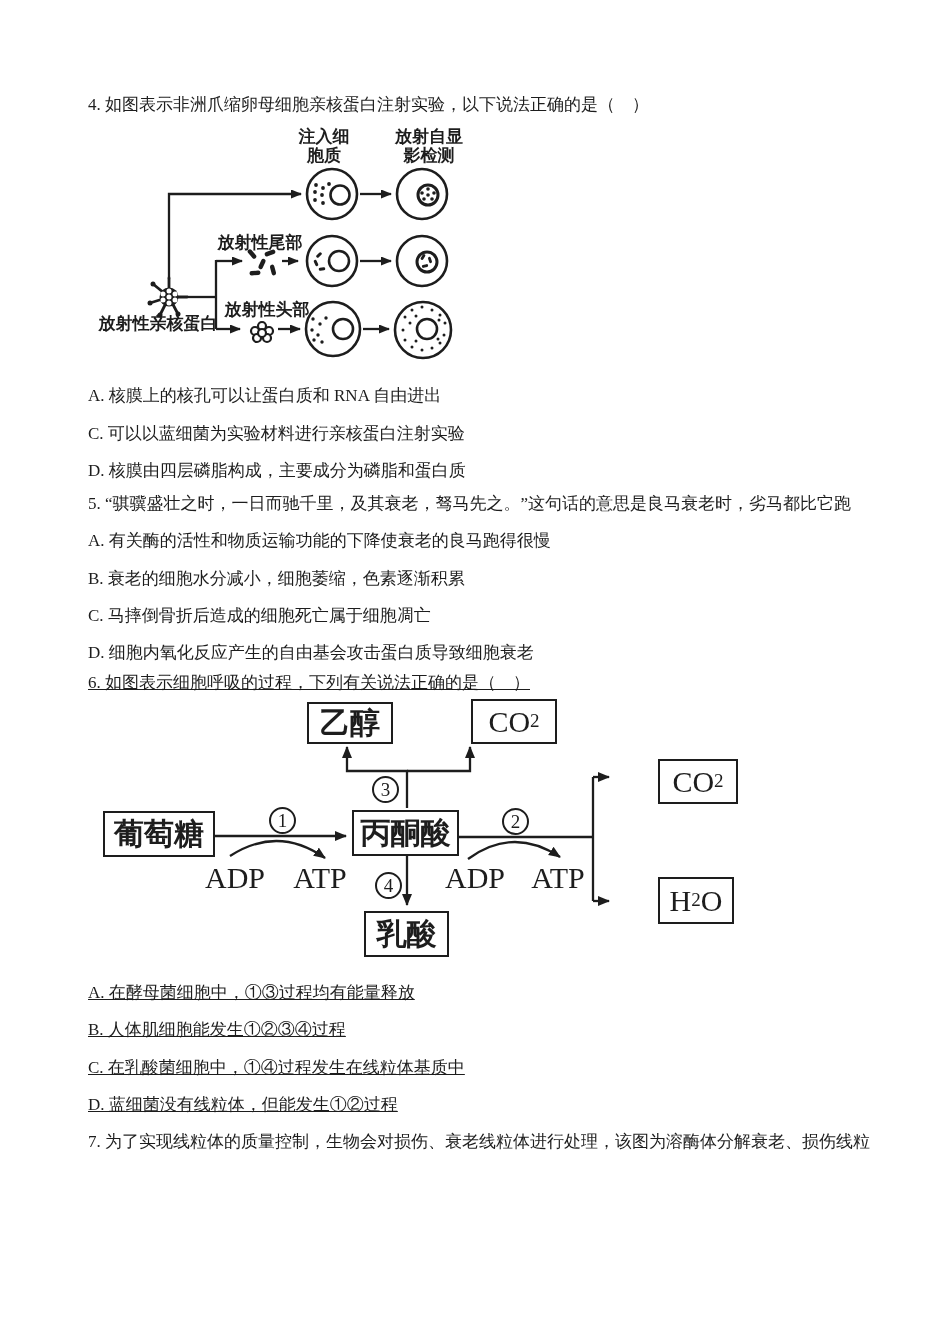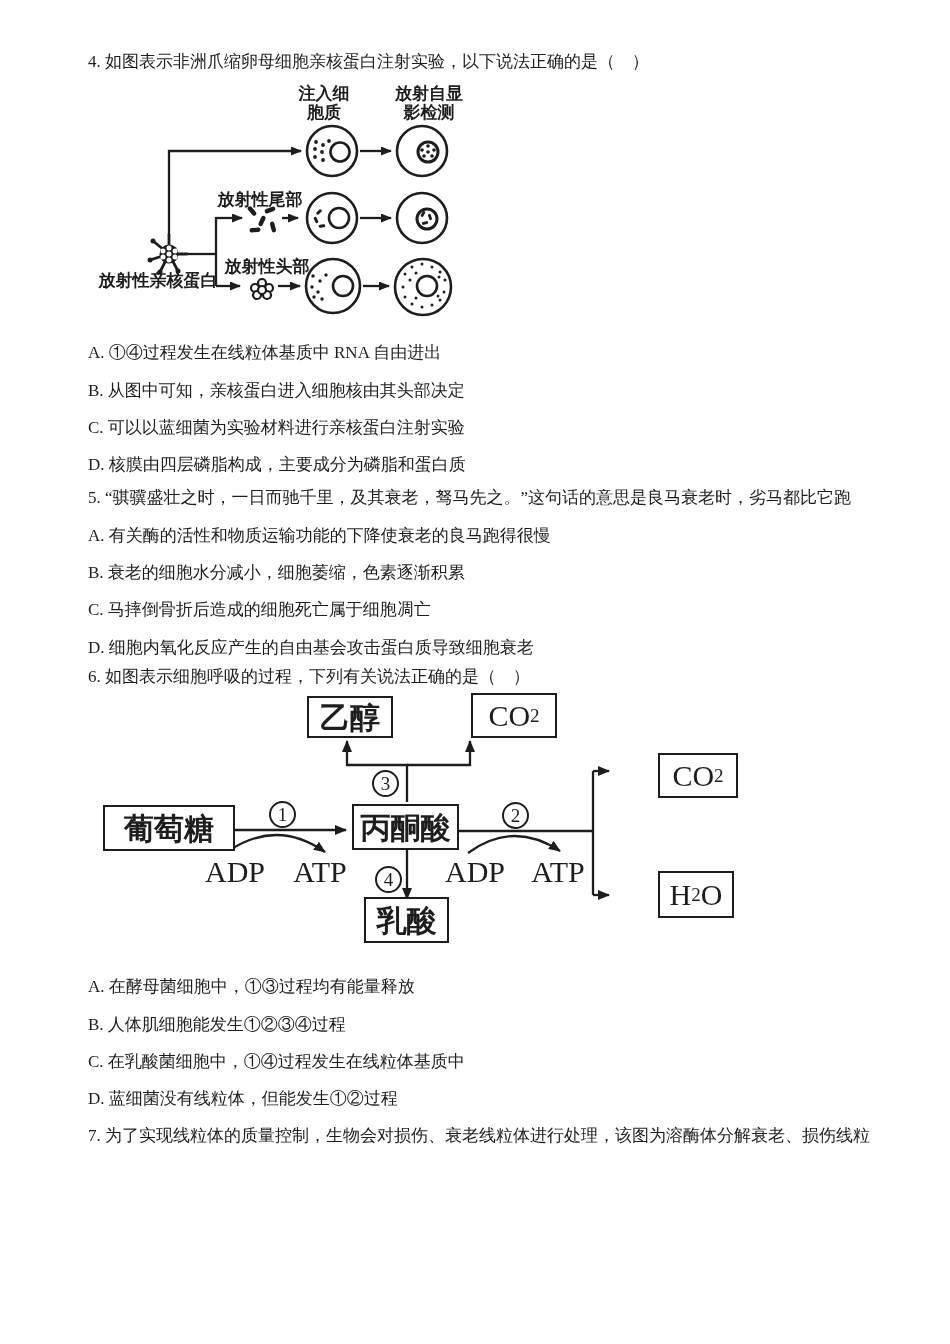"4. 如图表示非洲爪缩卵母细胞亲核蛋白注射实验，以下说法正确的是（ ）" .content { padding: 43px 60px 0 88px -> 86px 60px 0 88px }
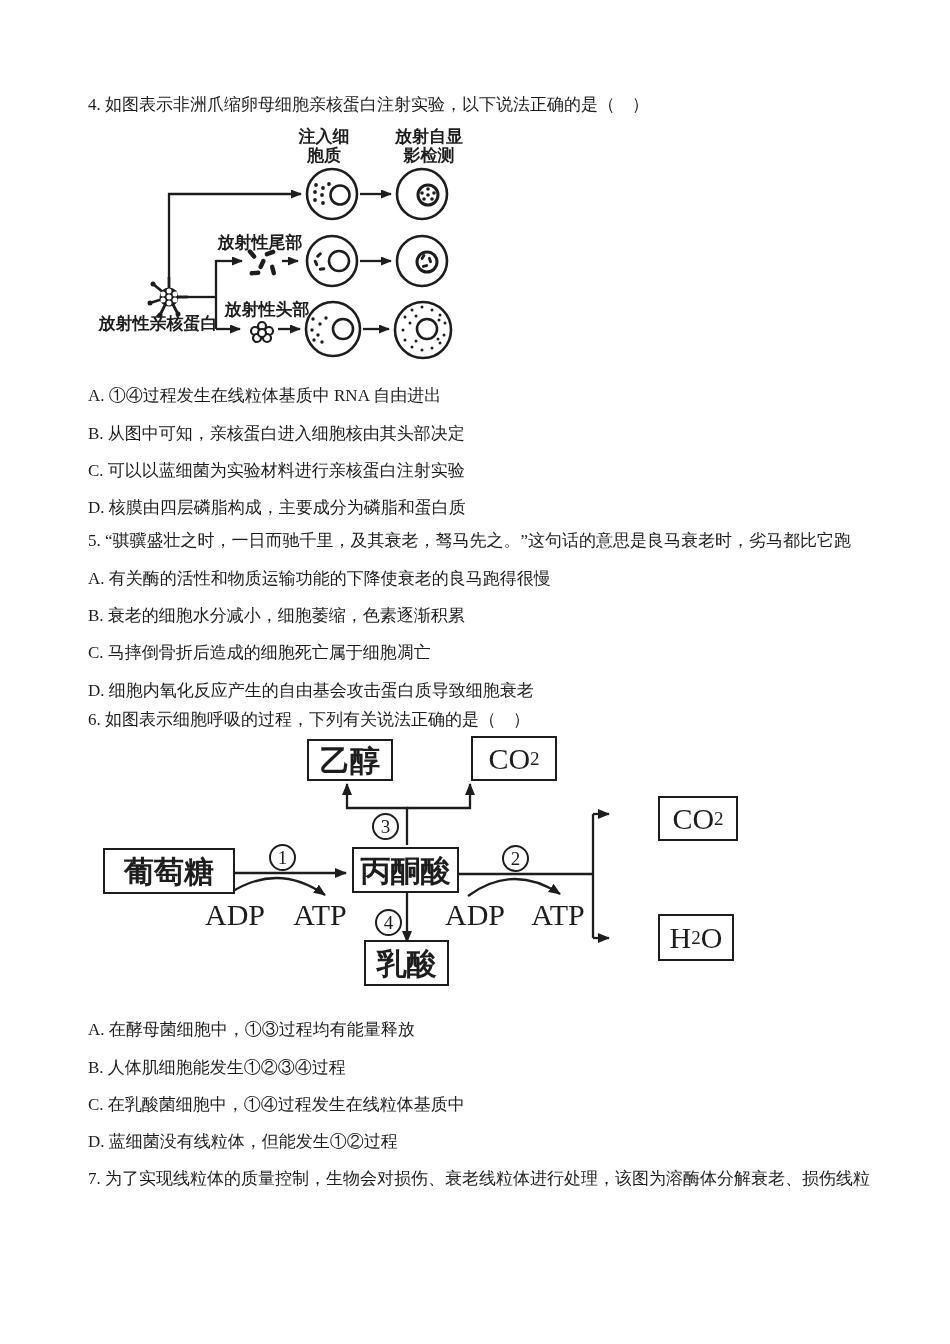"A. ①④过程发生在线粒体基质中 RNA 自由进出" p.line { text: ①④过程发生在线粒体基质中 -> 核膜上的核孔可以让蛋白质和 }
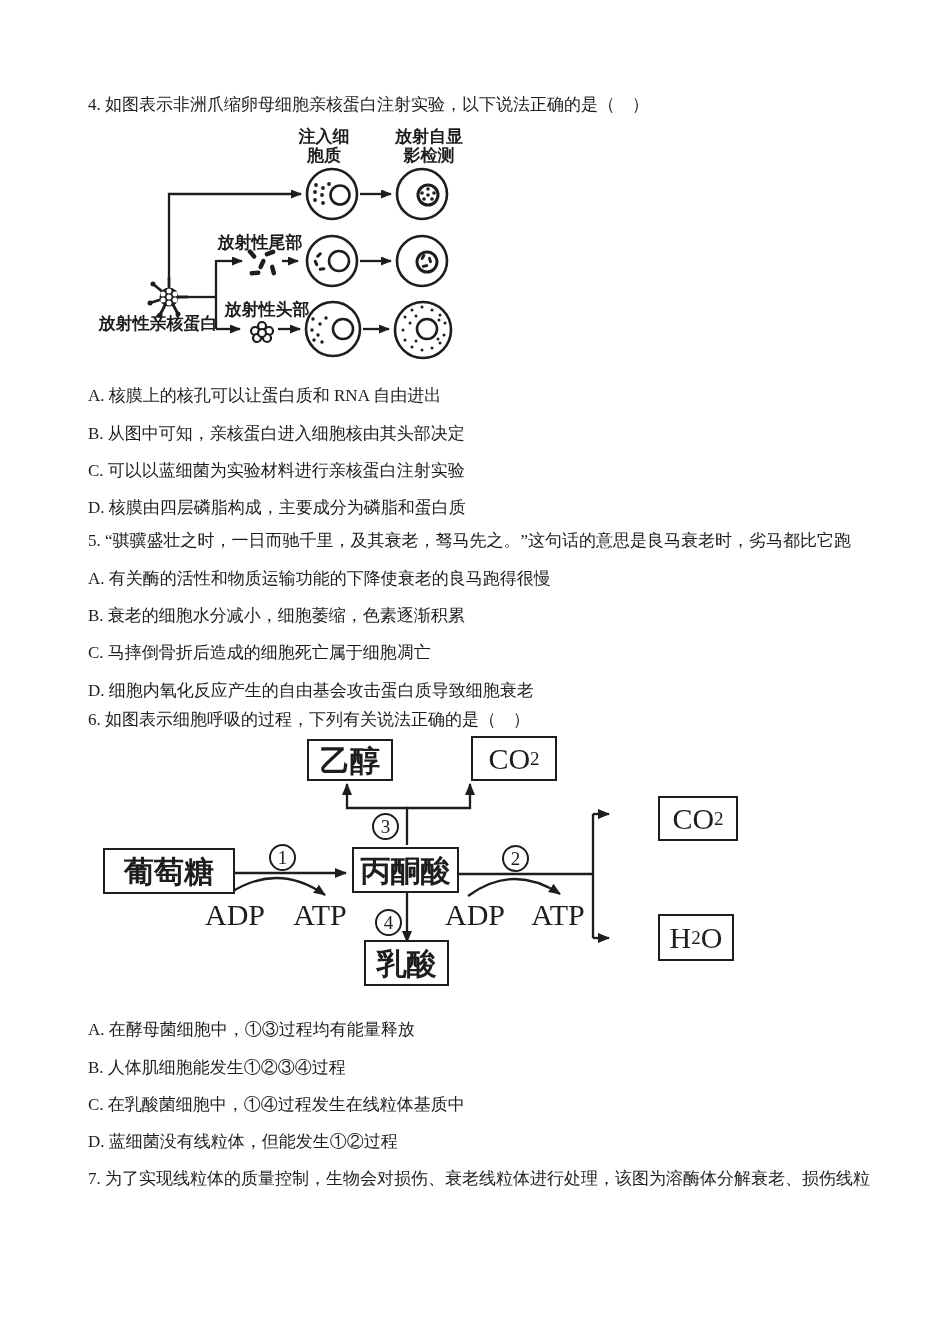"B. 从图中可知，亲核蛋白进入细胞核由其头部决定" p.line { html: <p>B. 从图中可知，亲核蛋白进入细胞核由其头部决定</p> -> none }
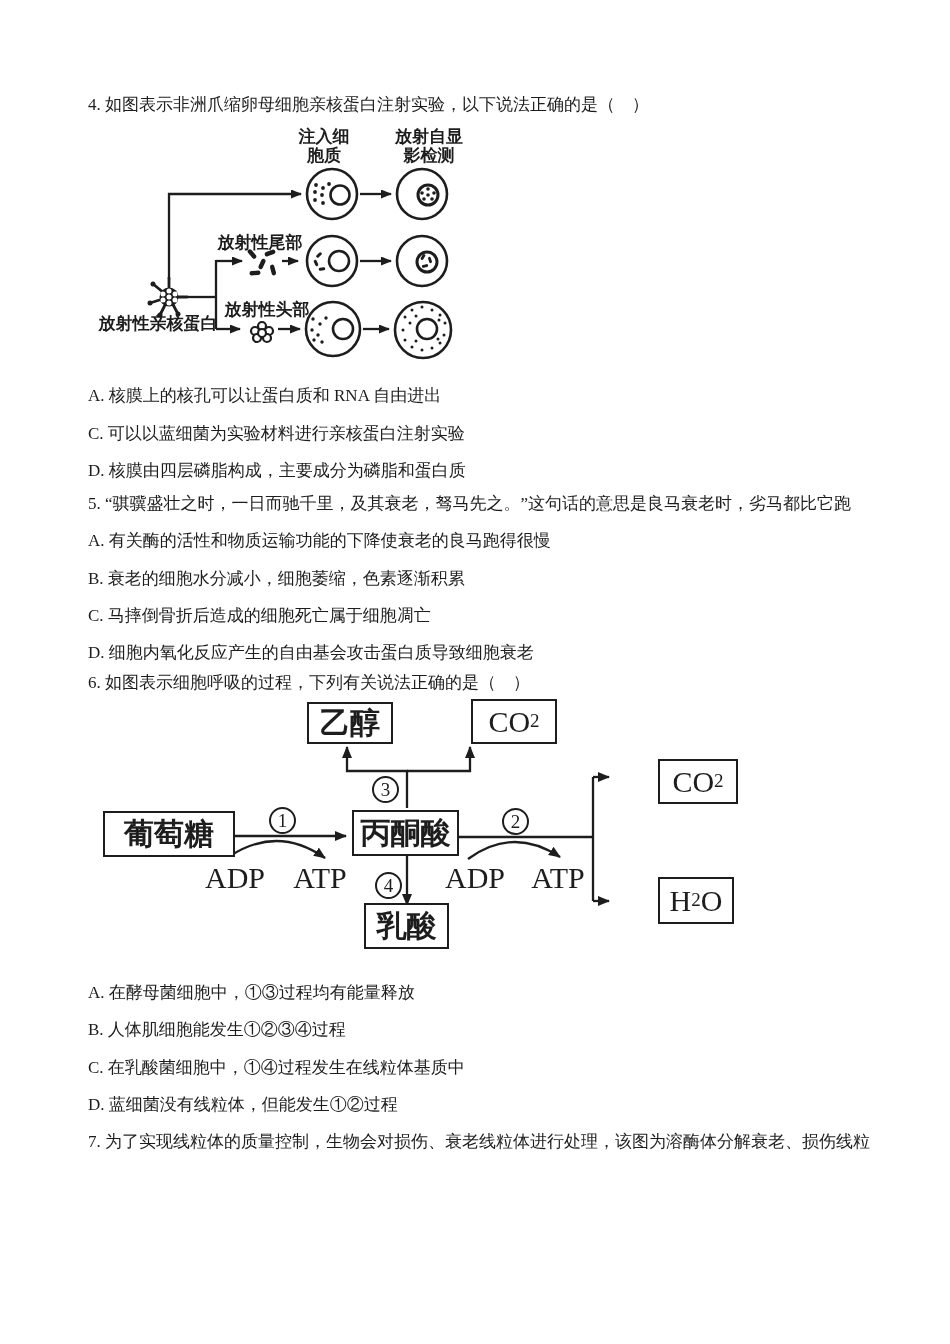"6. 如图表示细胞呼吸的过程，下列有关说法正确的是（ ）" div.q-block { text-decoration: none -> underline }
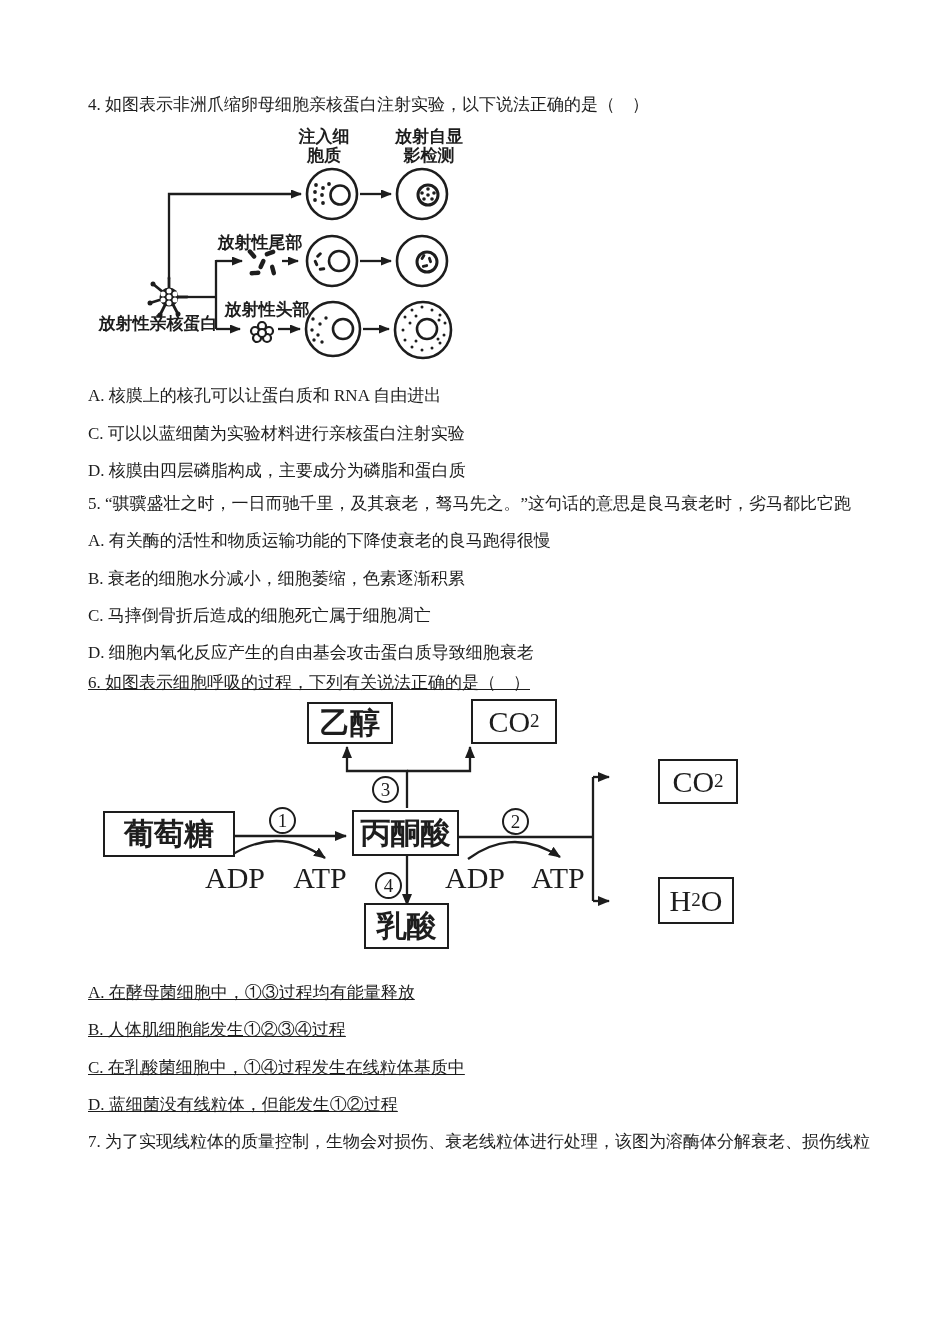"葡萄糖" div.rbox { width: 132px -> 112px }
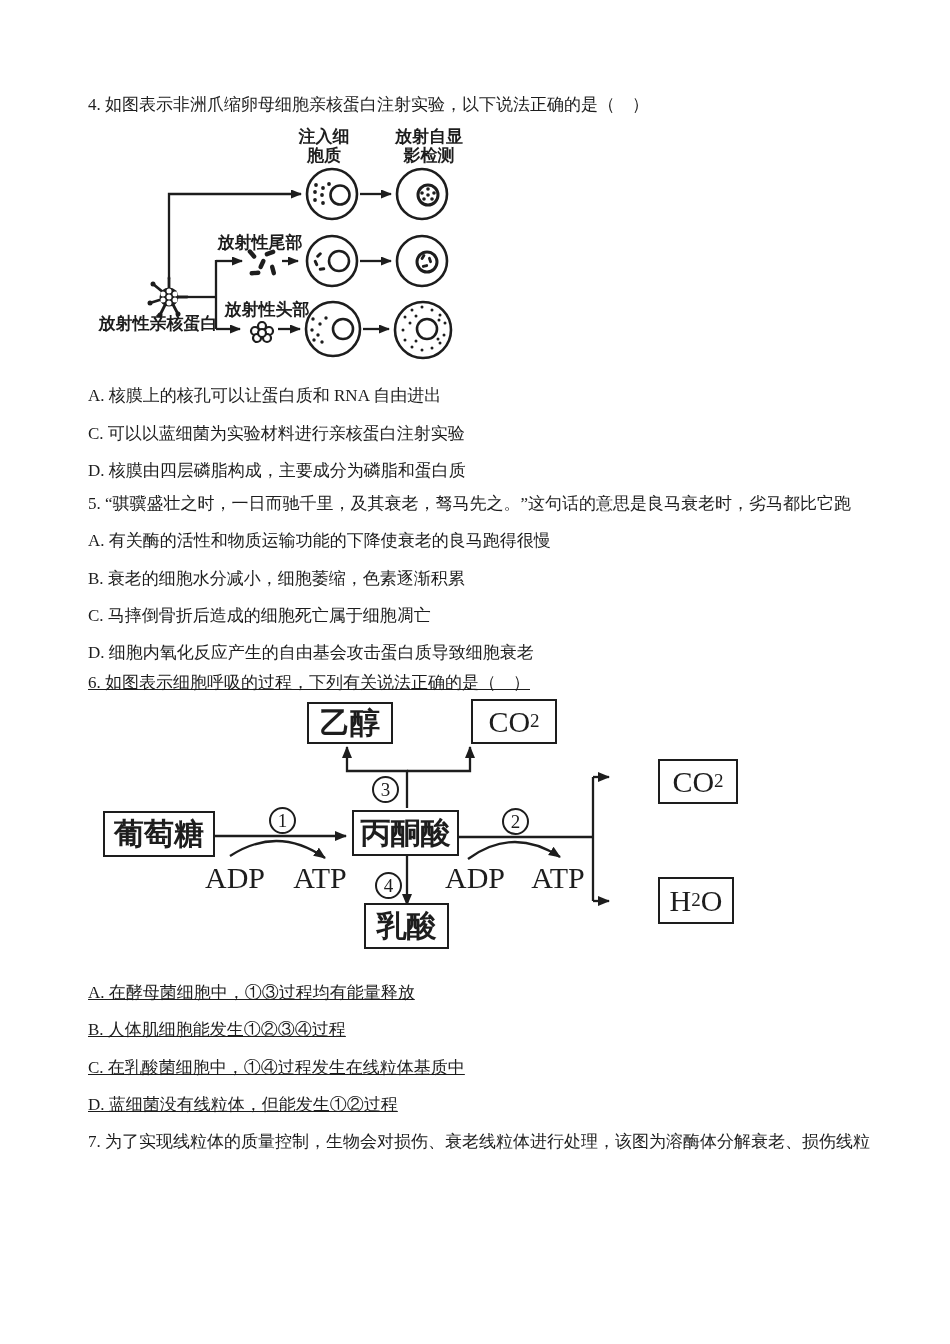"乳酸" div.rbox { top: 204px -> 212px }
